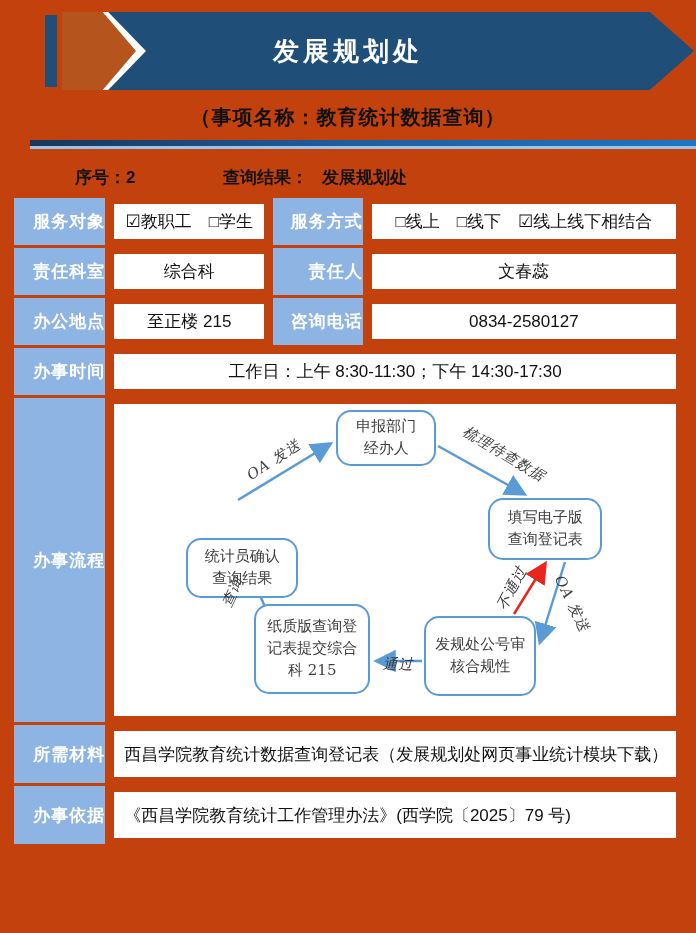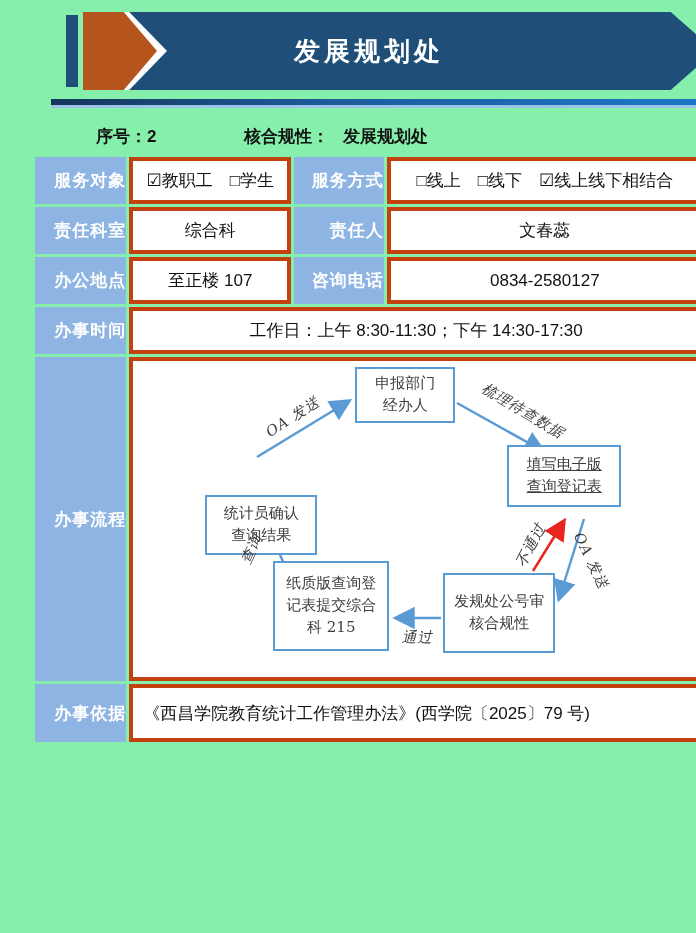"发展规划处" .page { background: #86efac -> #c2410c; padding-left: 21px -> none }
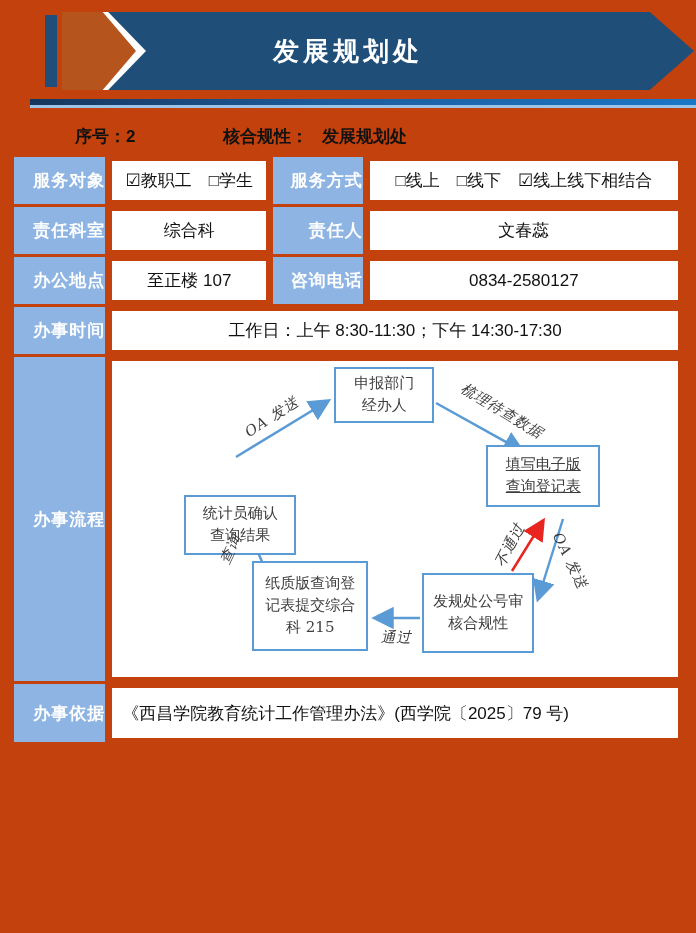"（事项名称：教育统计数据查询）" div.subtitle { html: none -> <div>（事项名称：教育统计数据查询）</div> }
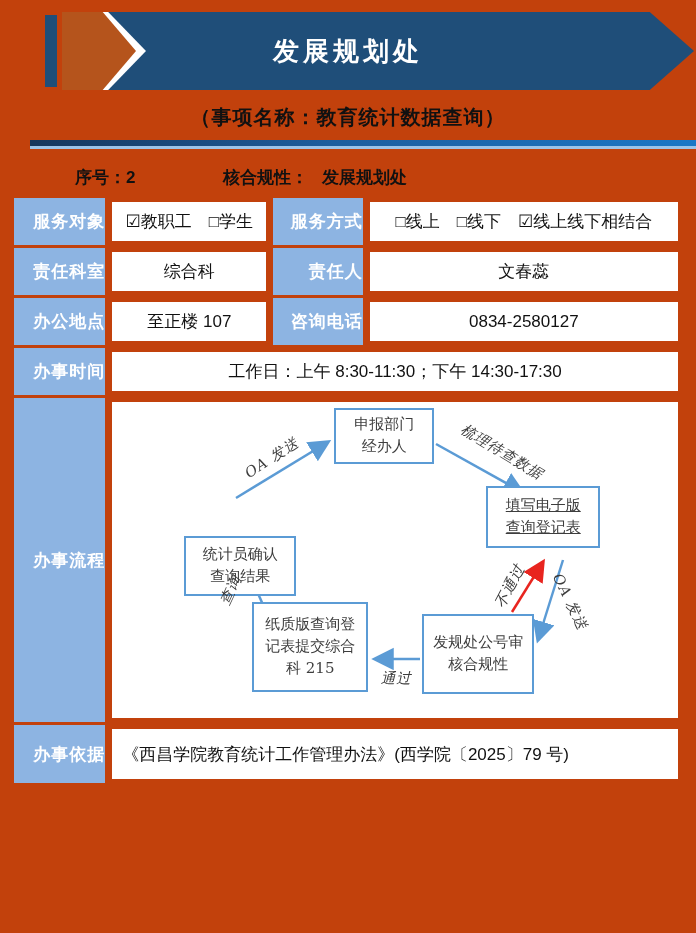"核合规性：" span { text: 核合规性 -> 查询结果 }
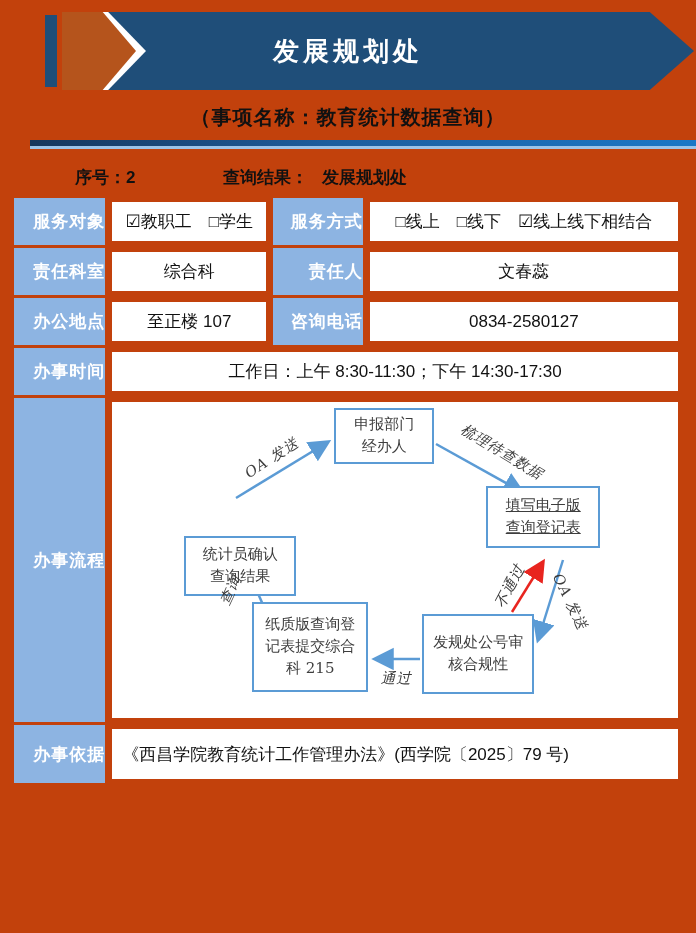"☑教职工 □学生" td.val { border: 4px solid #c2410c -> 6px solid #c2410c }
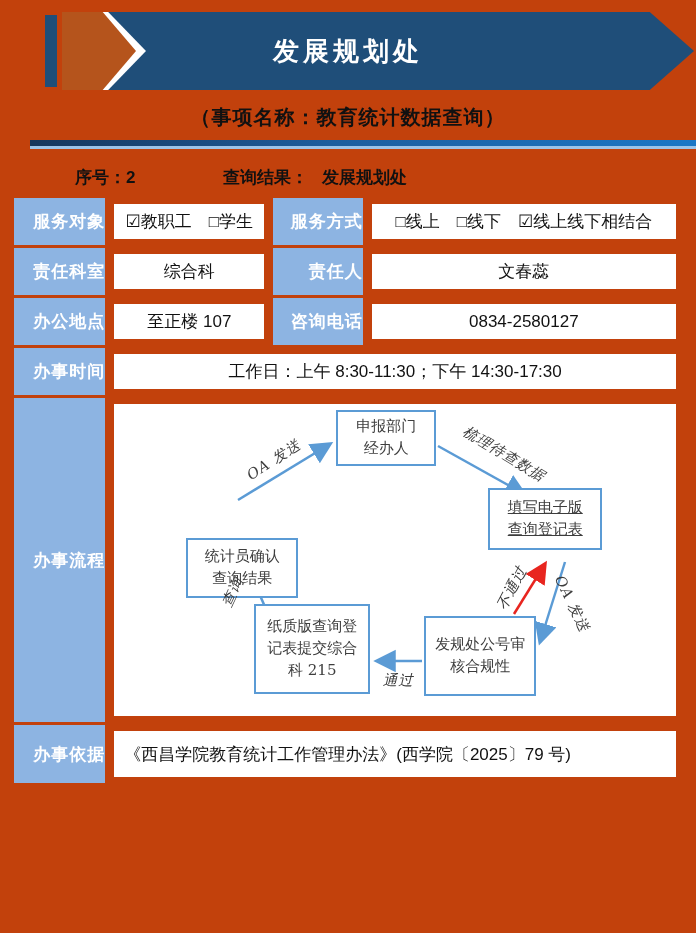"至正楼 107" td.val { text: 107 -> 215 }
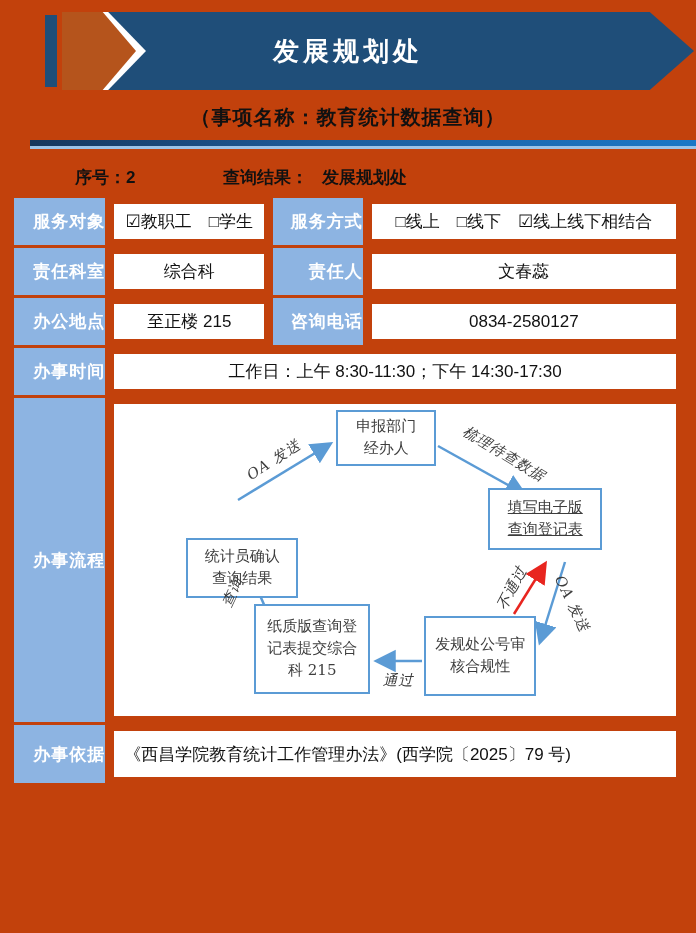"申报部门" .node { border-radius: 0 -> 15px }
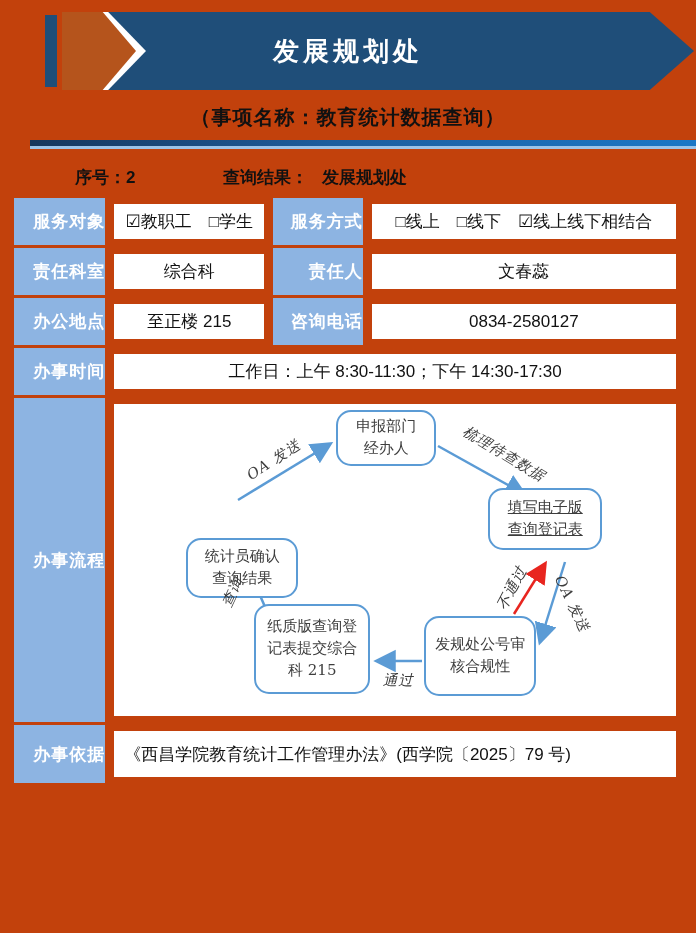"填写电子版" div.node { text-decoration: underline -> none; top: 84px -> 94px }
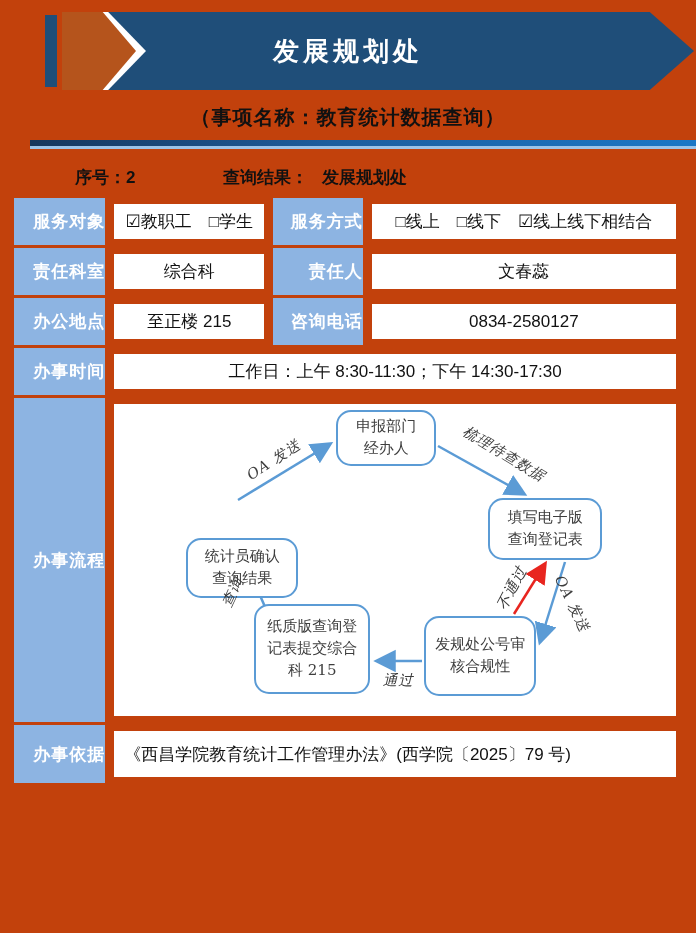"通过" div.edge-label { top: 276px -> 260px }
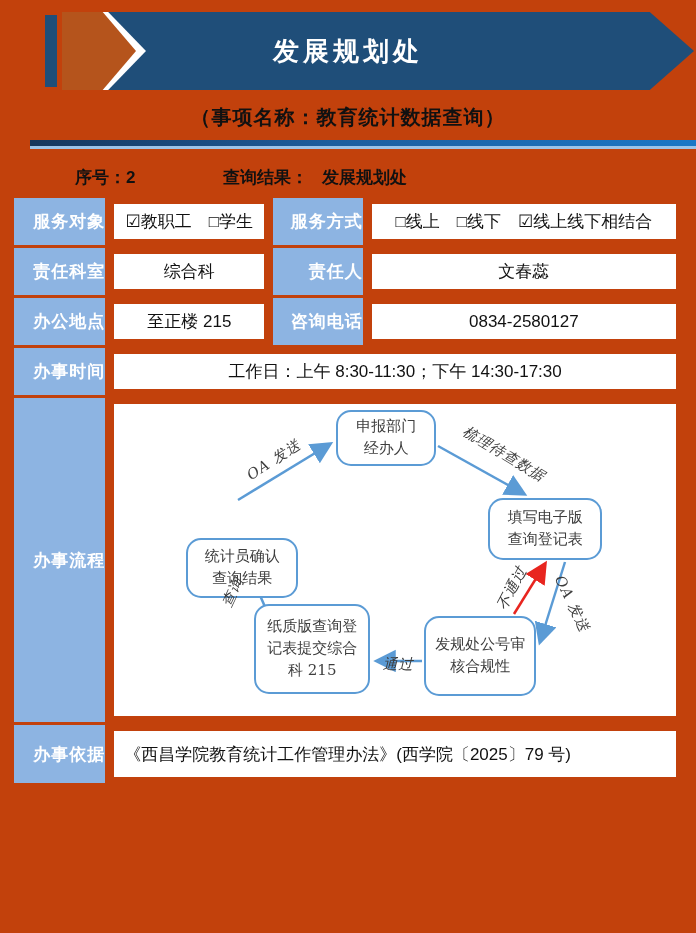"所需材料" tr.r-md { html: none -> <tr> <td>所需材料</td> <td>西昌学院教育统计数据查询登记表（发展规划处网页事业统计模块下载）</td> </tr> }
